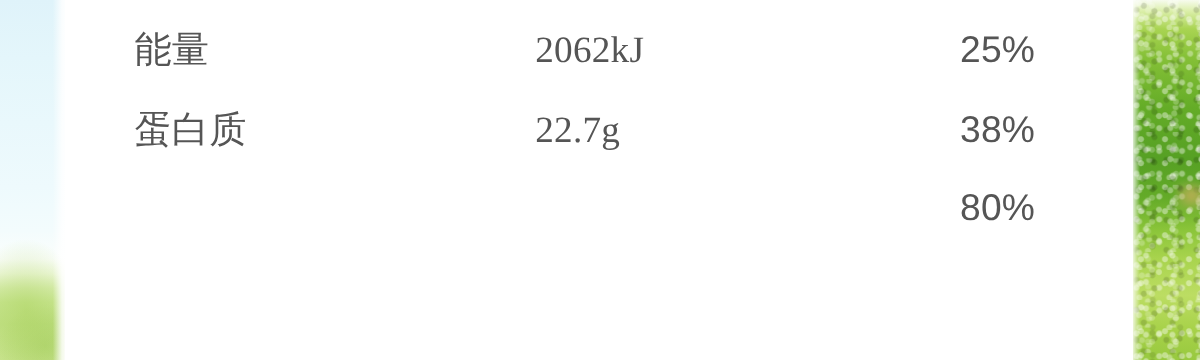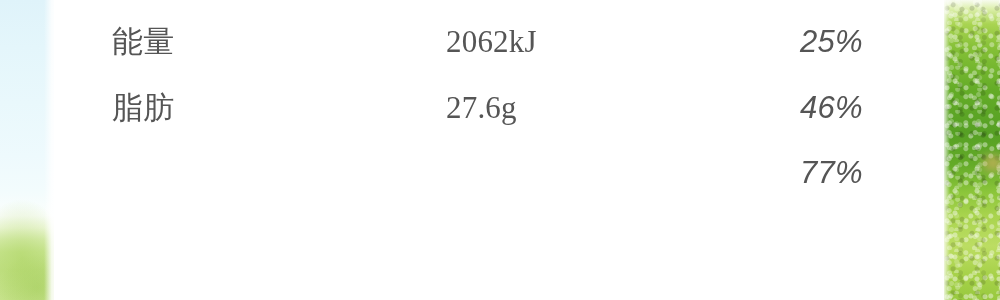"25%" .cell-percent { font-style: italic -> none }
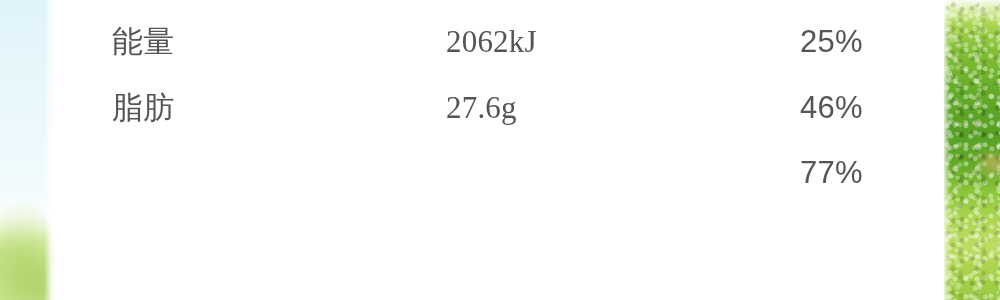"蛋白质" div.nutri-row { html: none -> <div> <span>蛋白质</span> <span>22.7g</span> <span>38%</span> </div> }
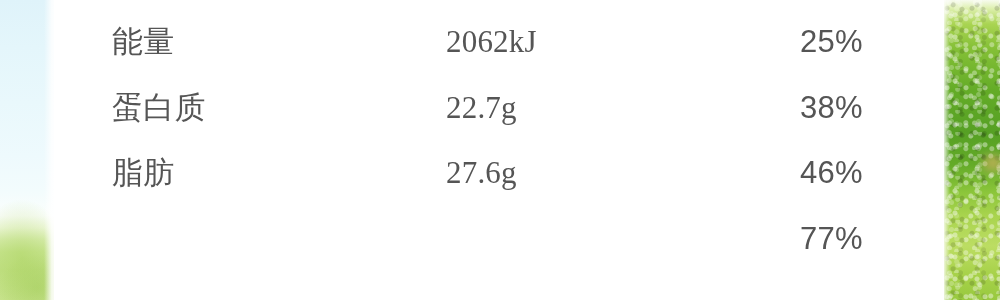"脂肪" div.nutri-row { html: <div> <span>脂肪</span> <span>27.6g</span> <span>46%</span> </div> -> none }
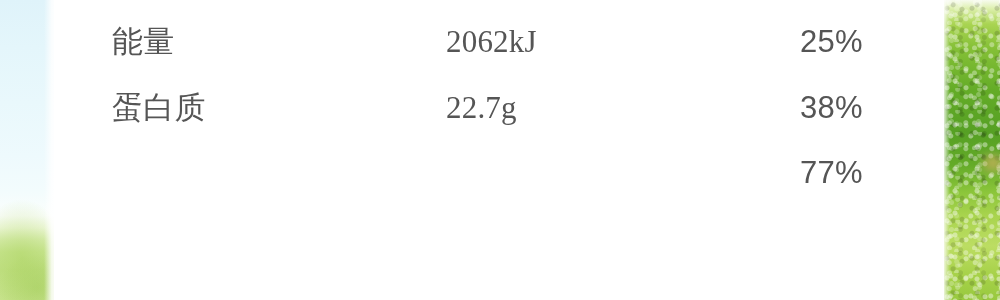"77%" span.cell { text: 77% -> 80% }
